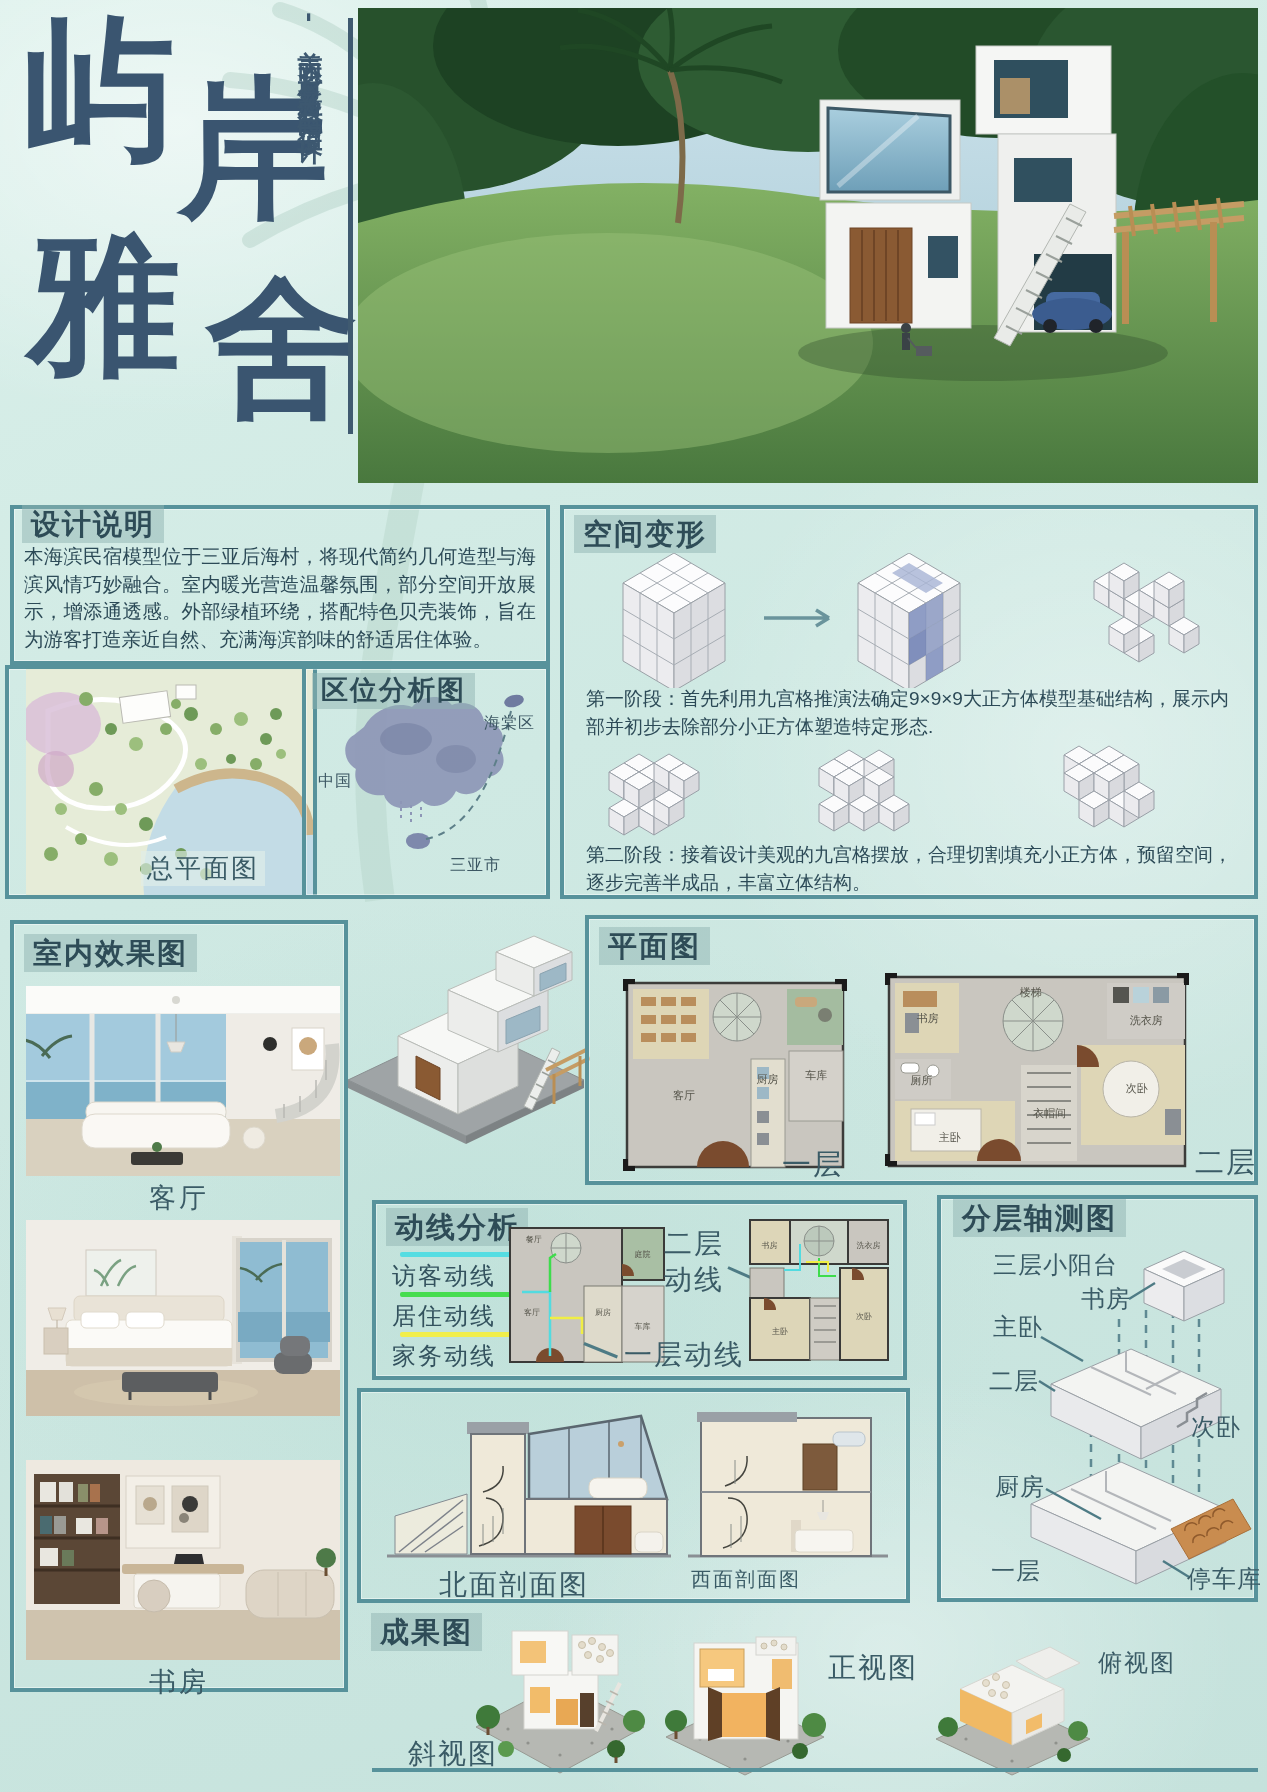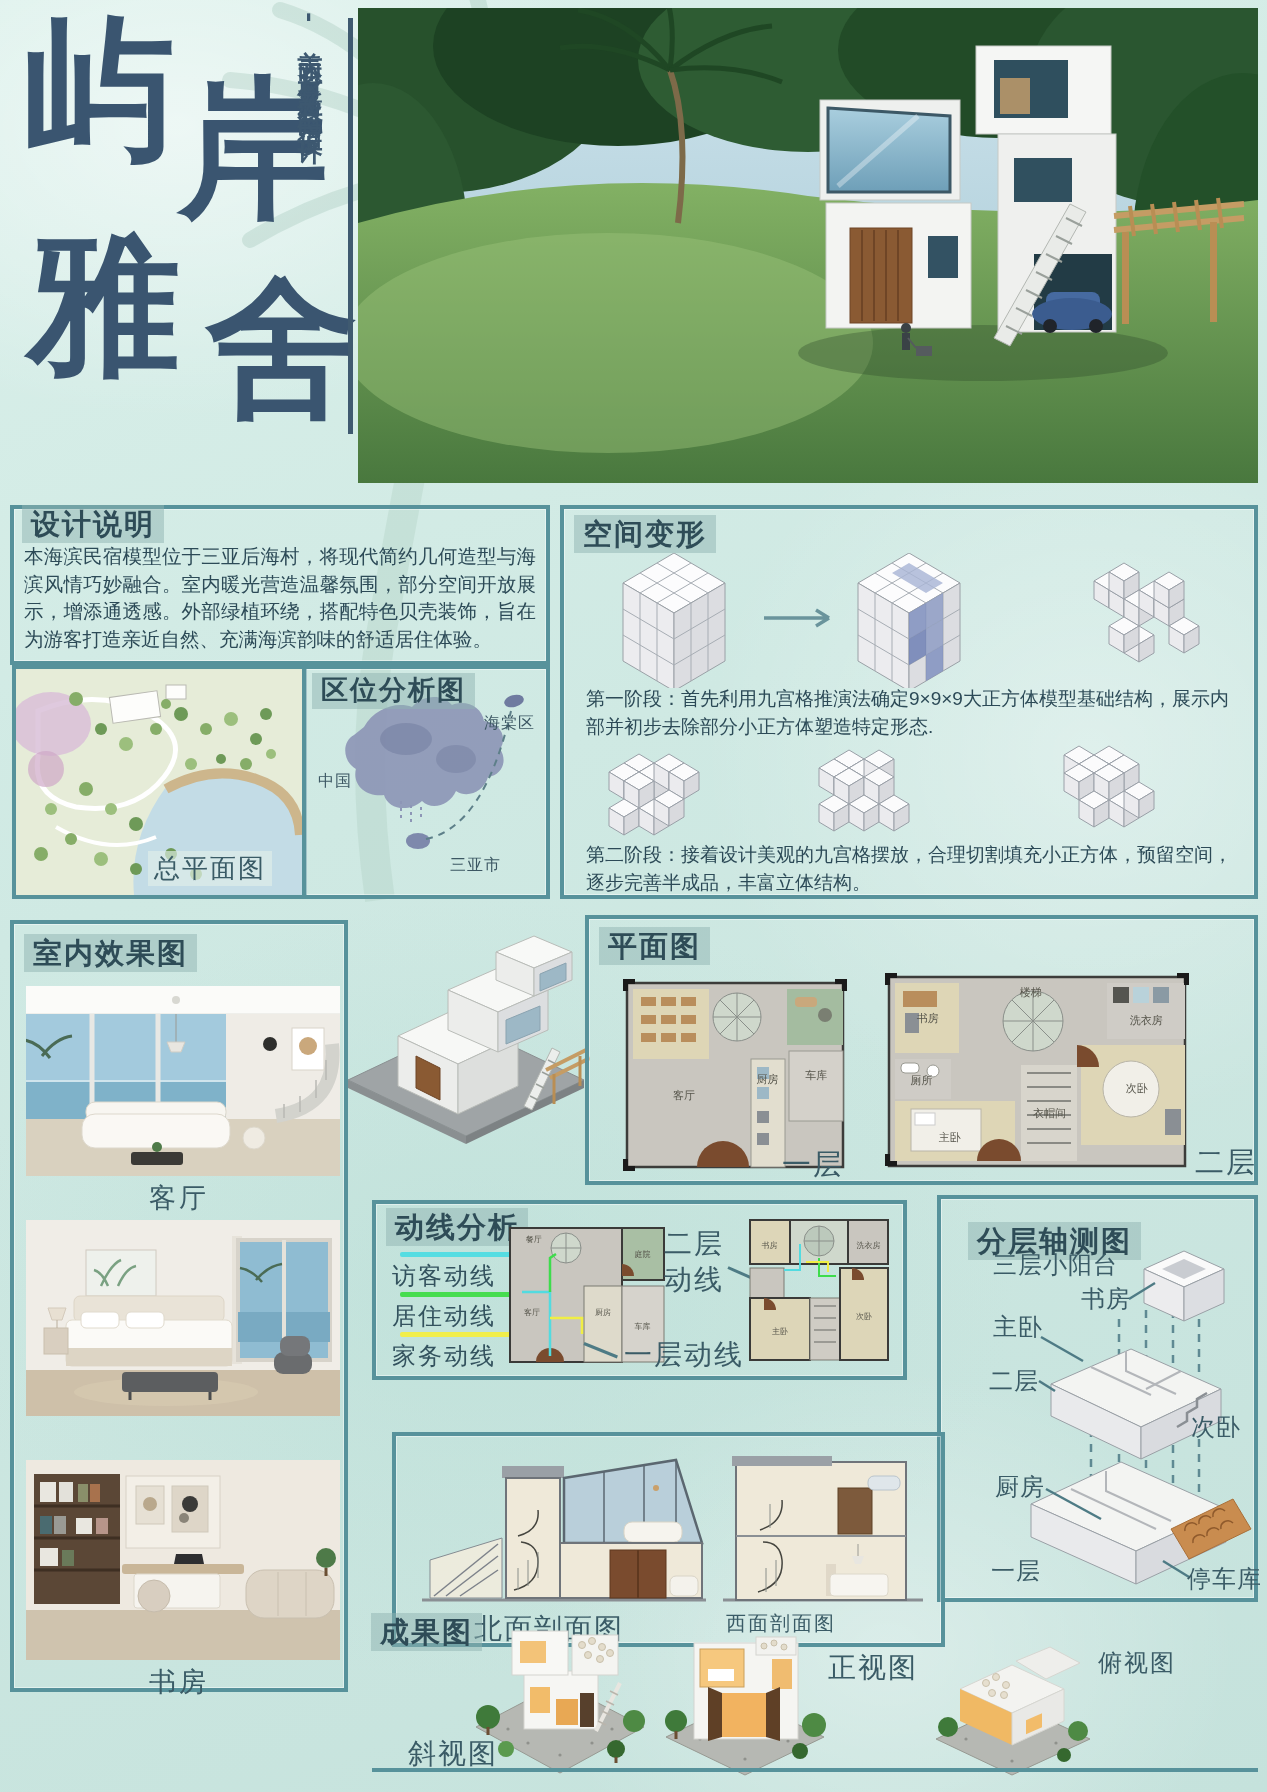"总平面图" div.panel { left: 12px -> 5px; padding-left: none -> 17px }
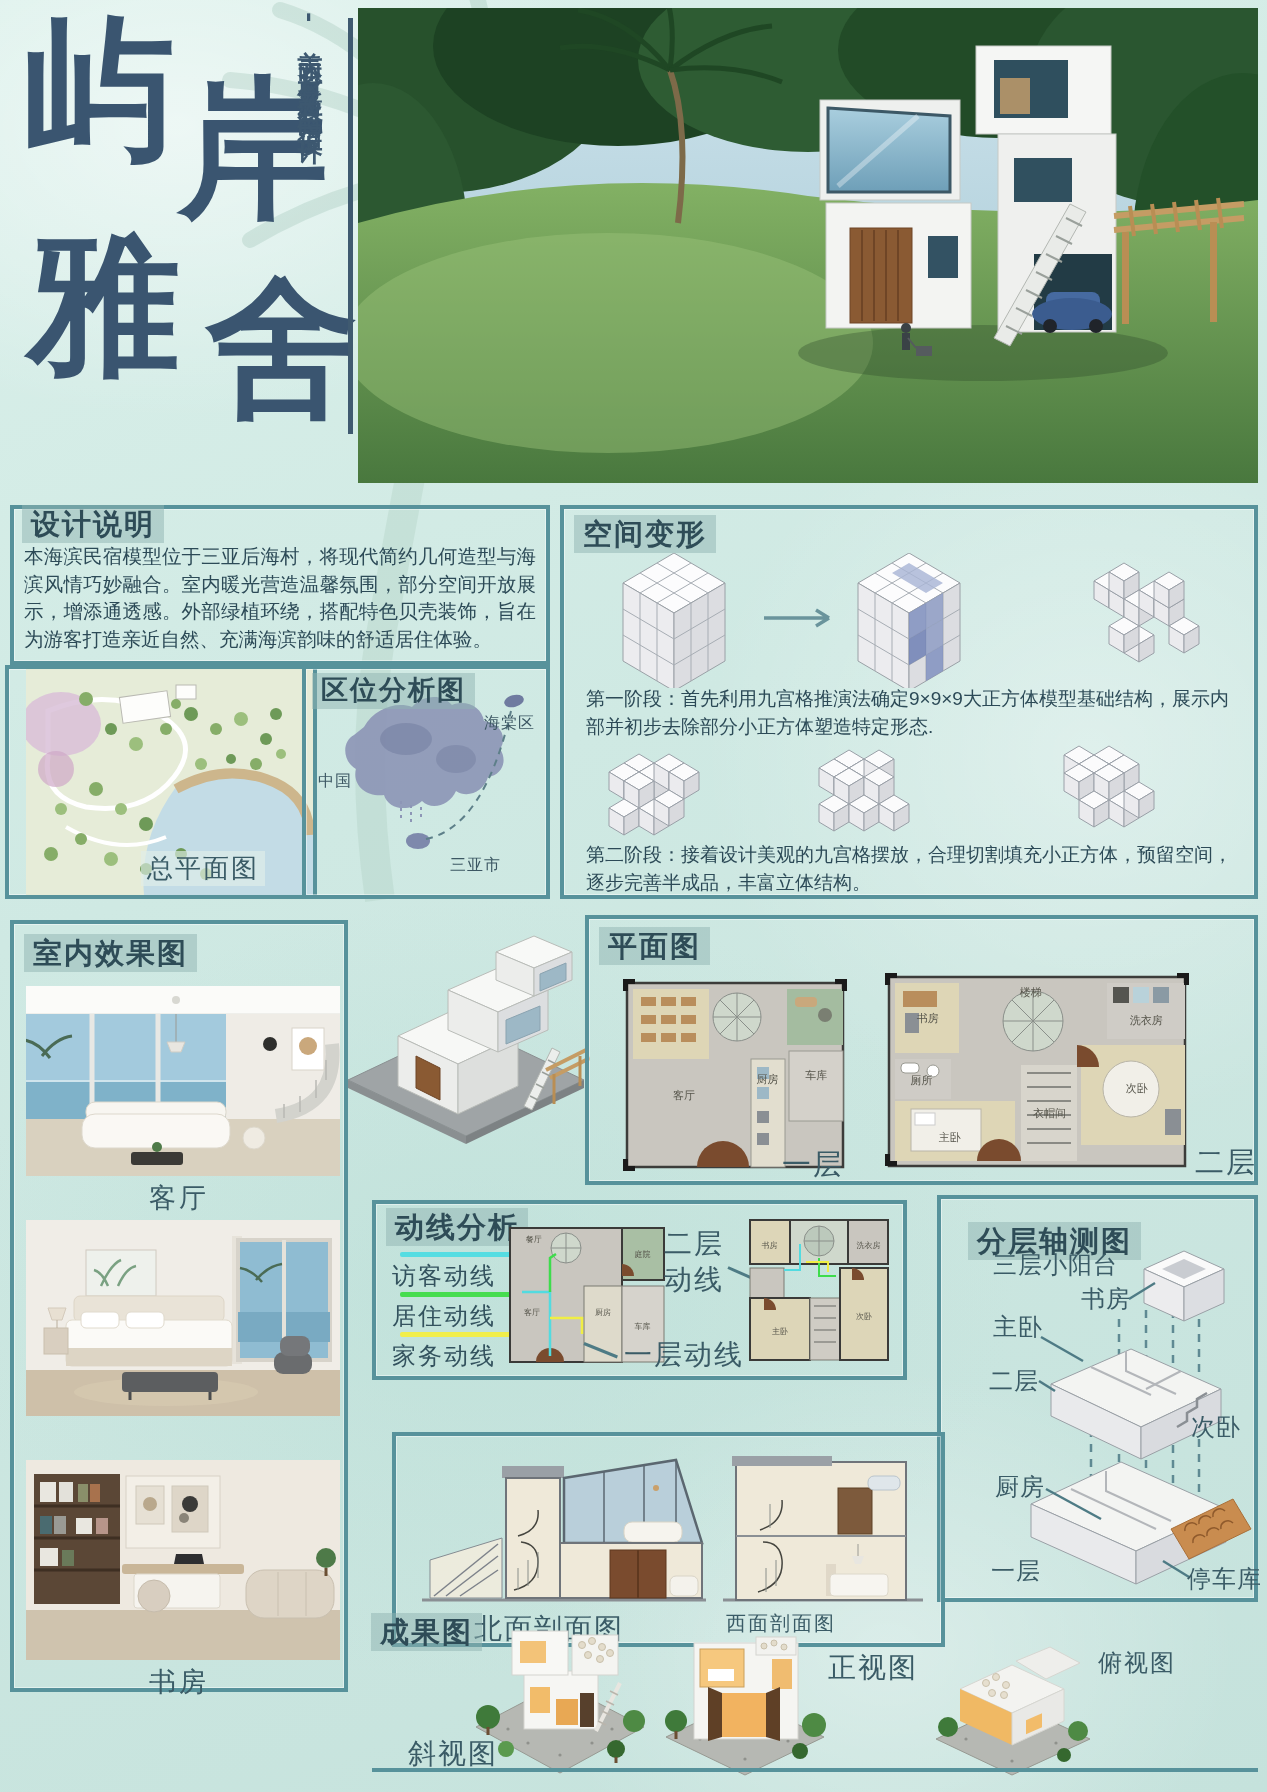"分层轴测图" span.sec-title { margin-left: 15px -> none; top: 23px -> 0 }
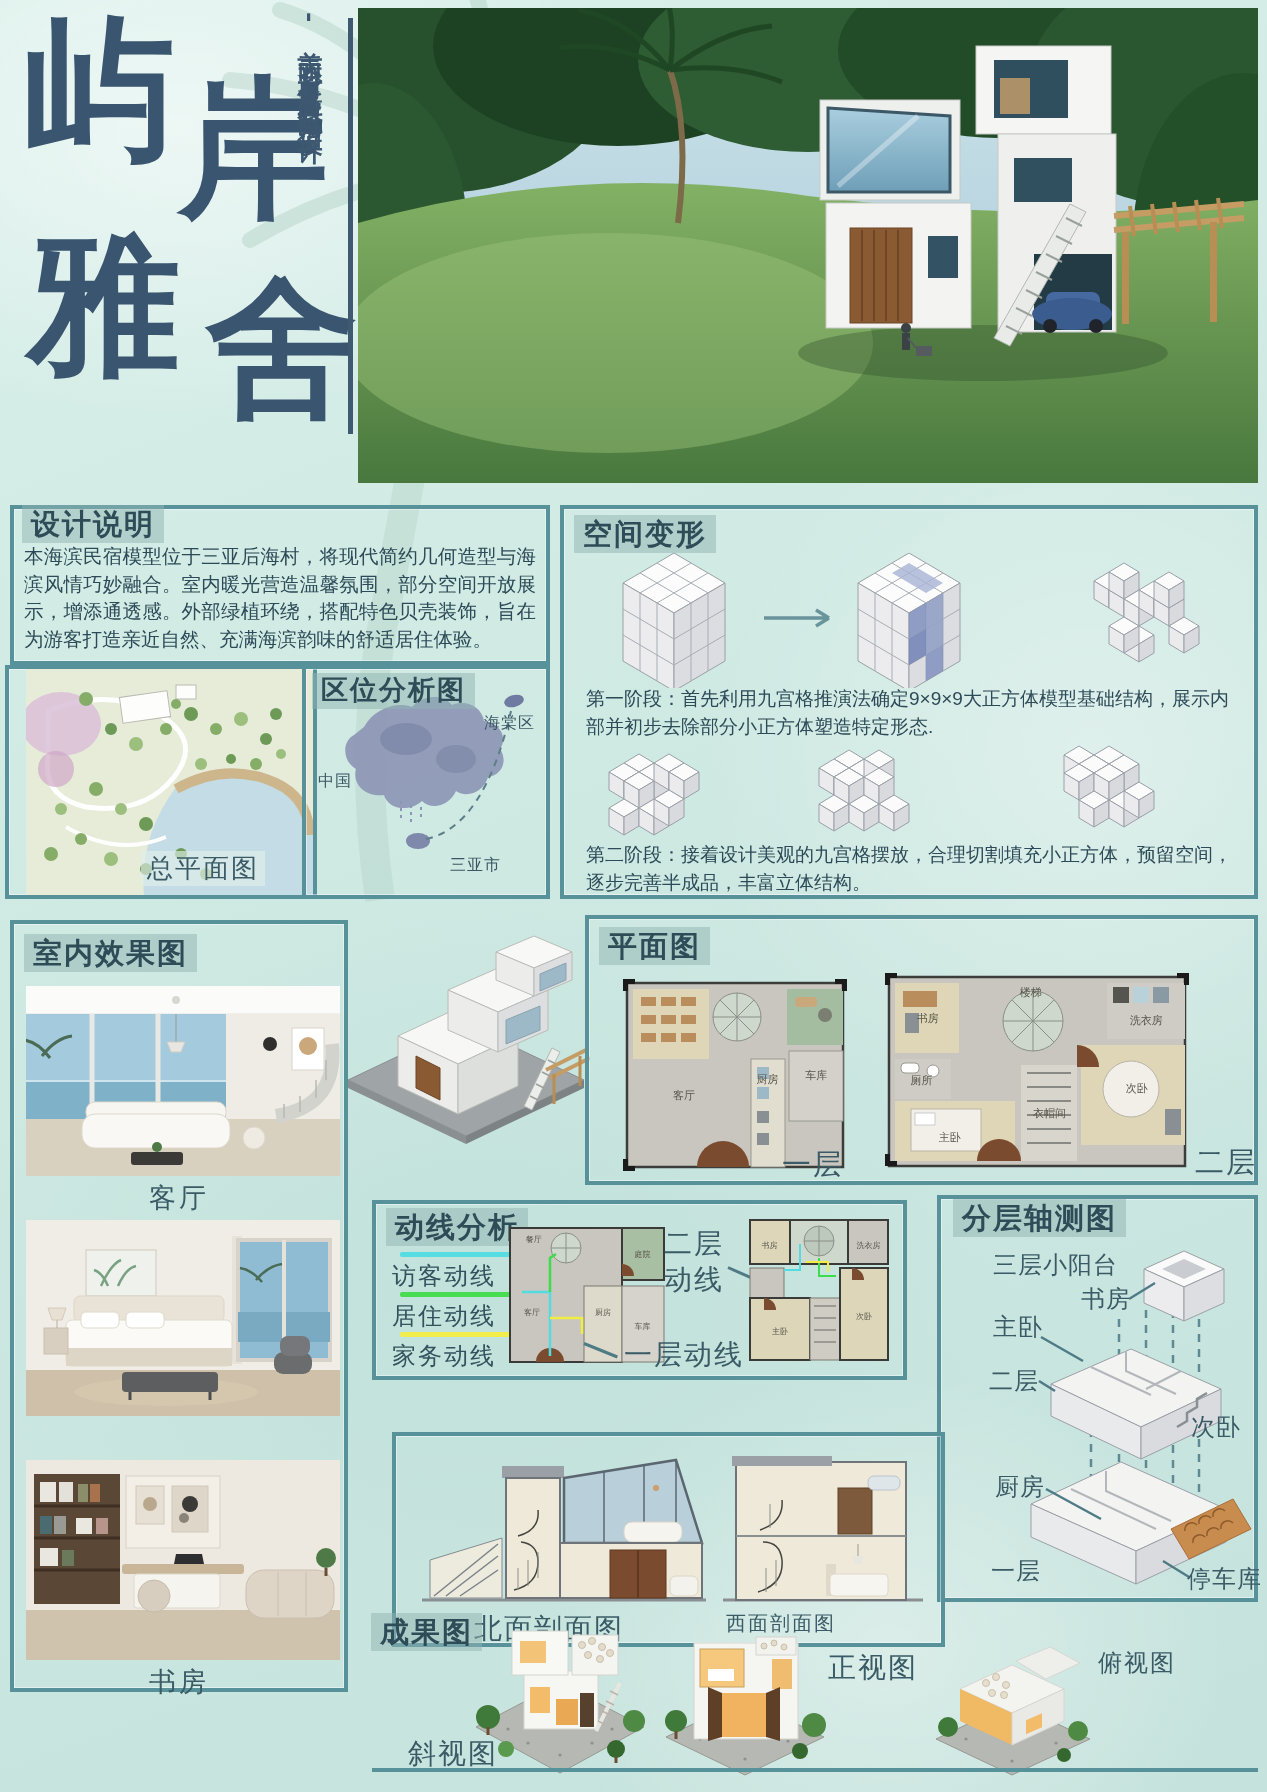"北面剖面图" div.panel { left: 392px -> 357px; margin-top: 44px -> none }
